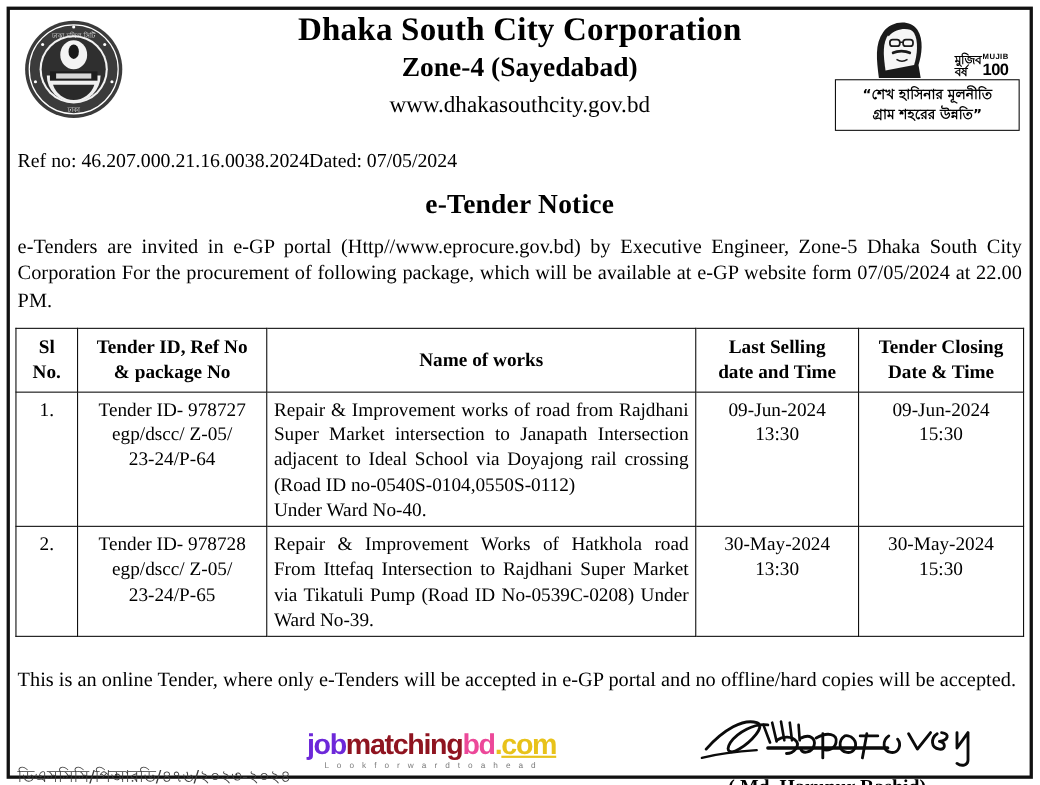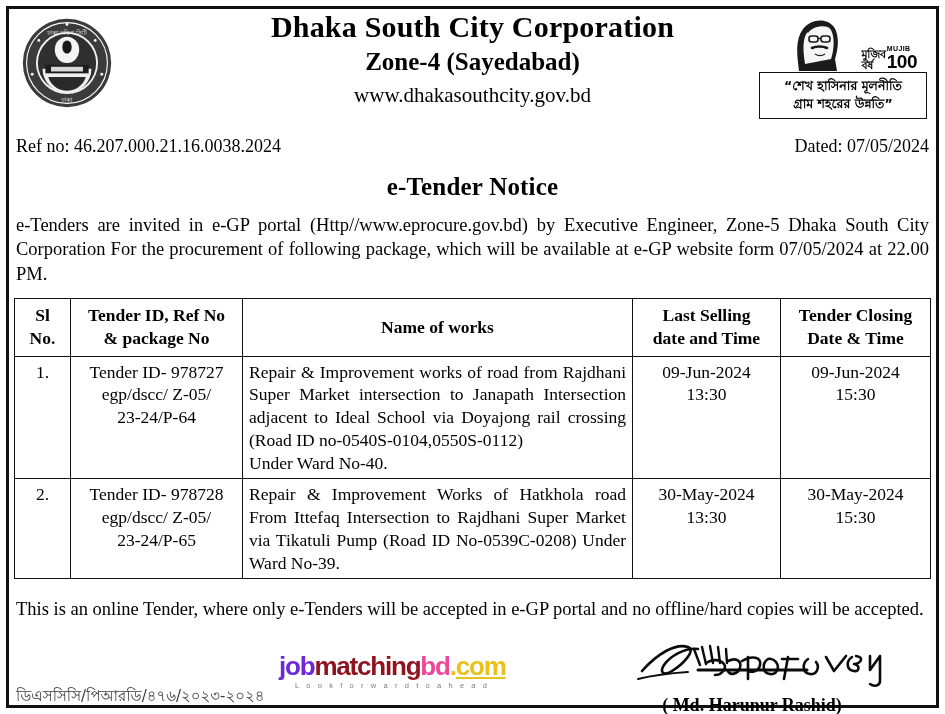"100" .mujib-100 { font-size: 19px -> 15px }
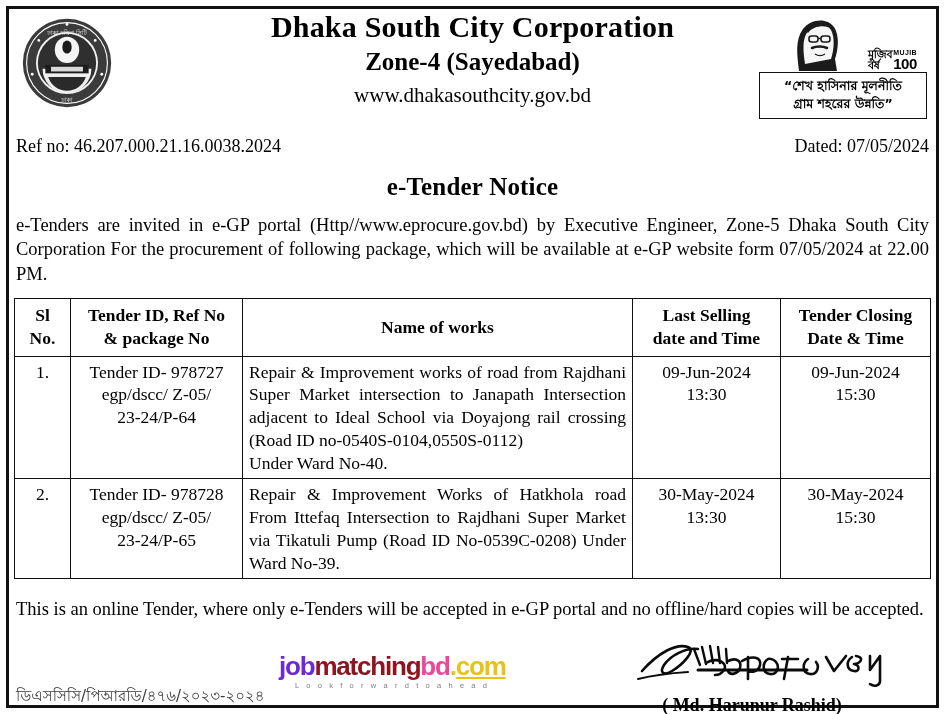"Ref no: 46.207.000.21.16.0038.2024" .refrow { justify-content: space-between -> none }
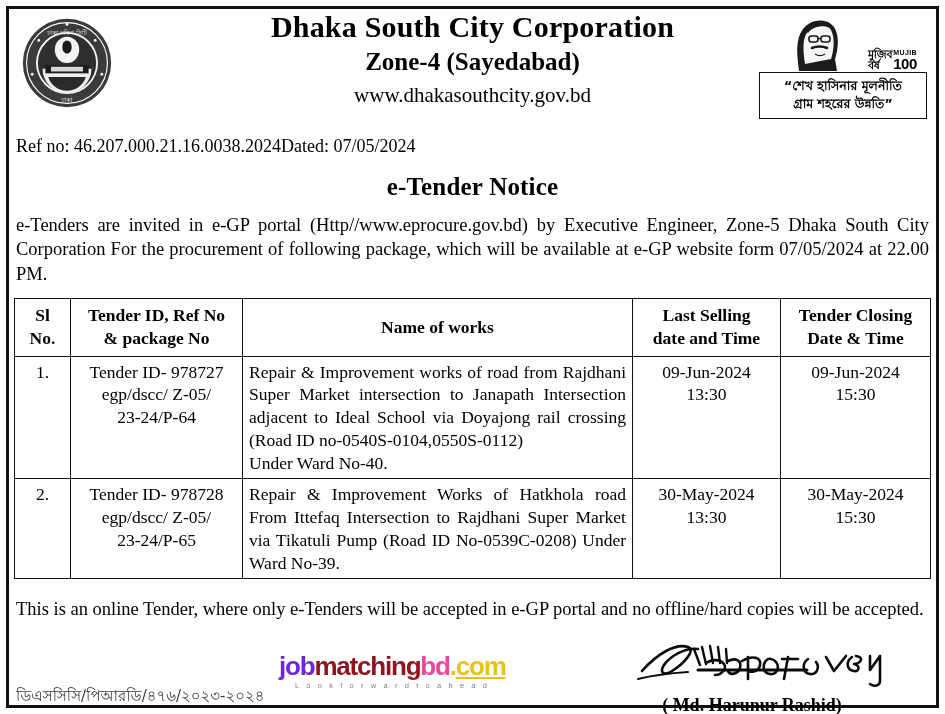"This is an online Tender," .closing { margin-top: 18px -> 28px }
